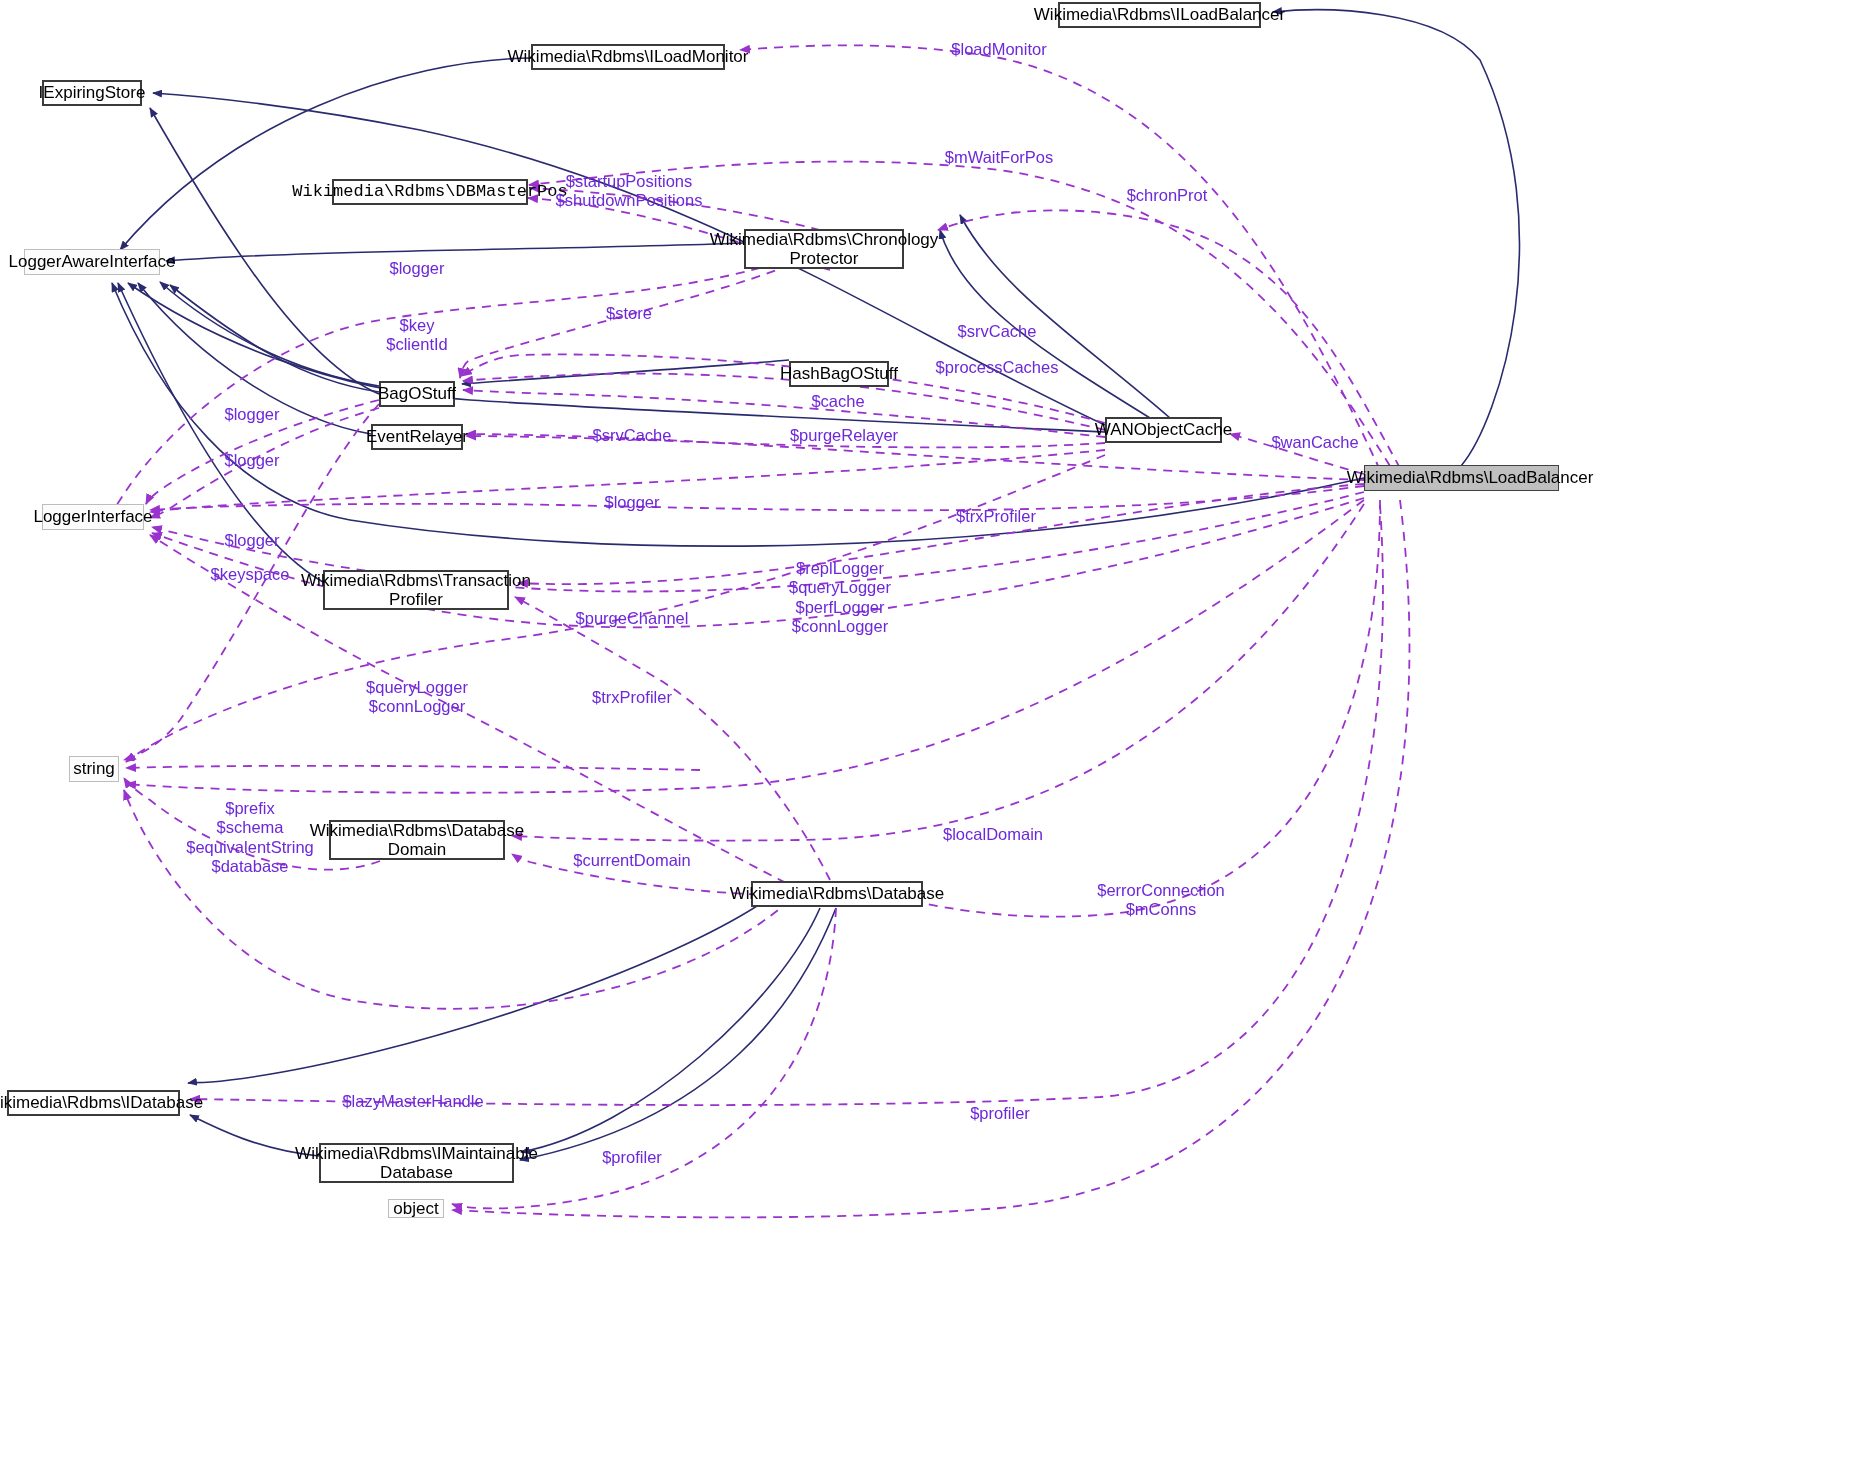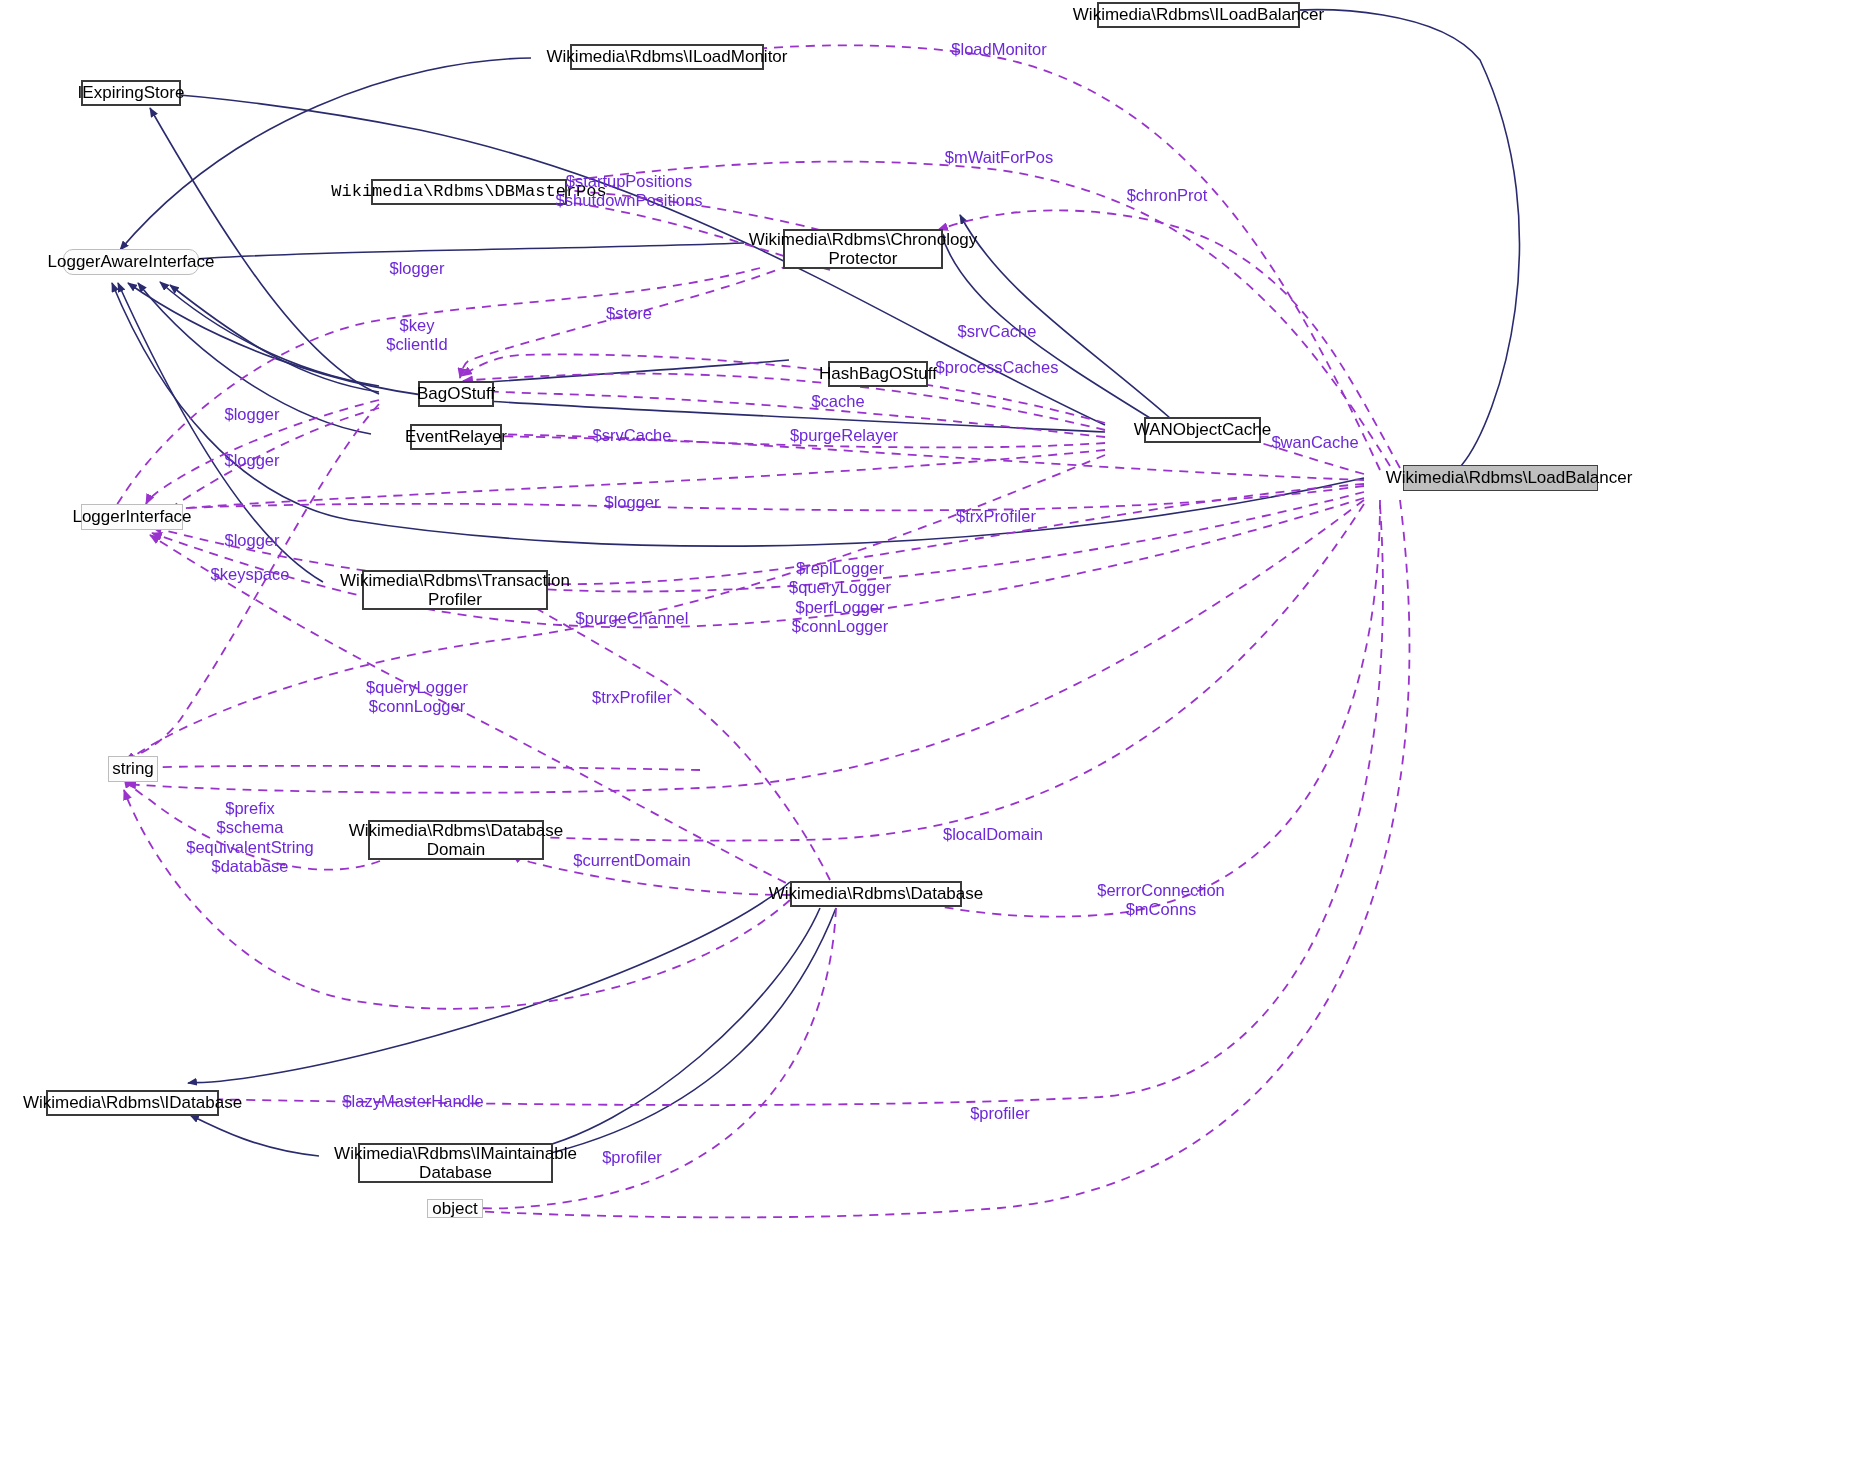"Wikimedia\Rdbms\ILoadBalancer" .node { margin-left: 39px -> none }
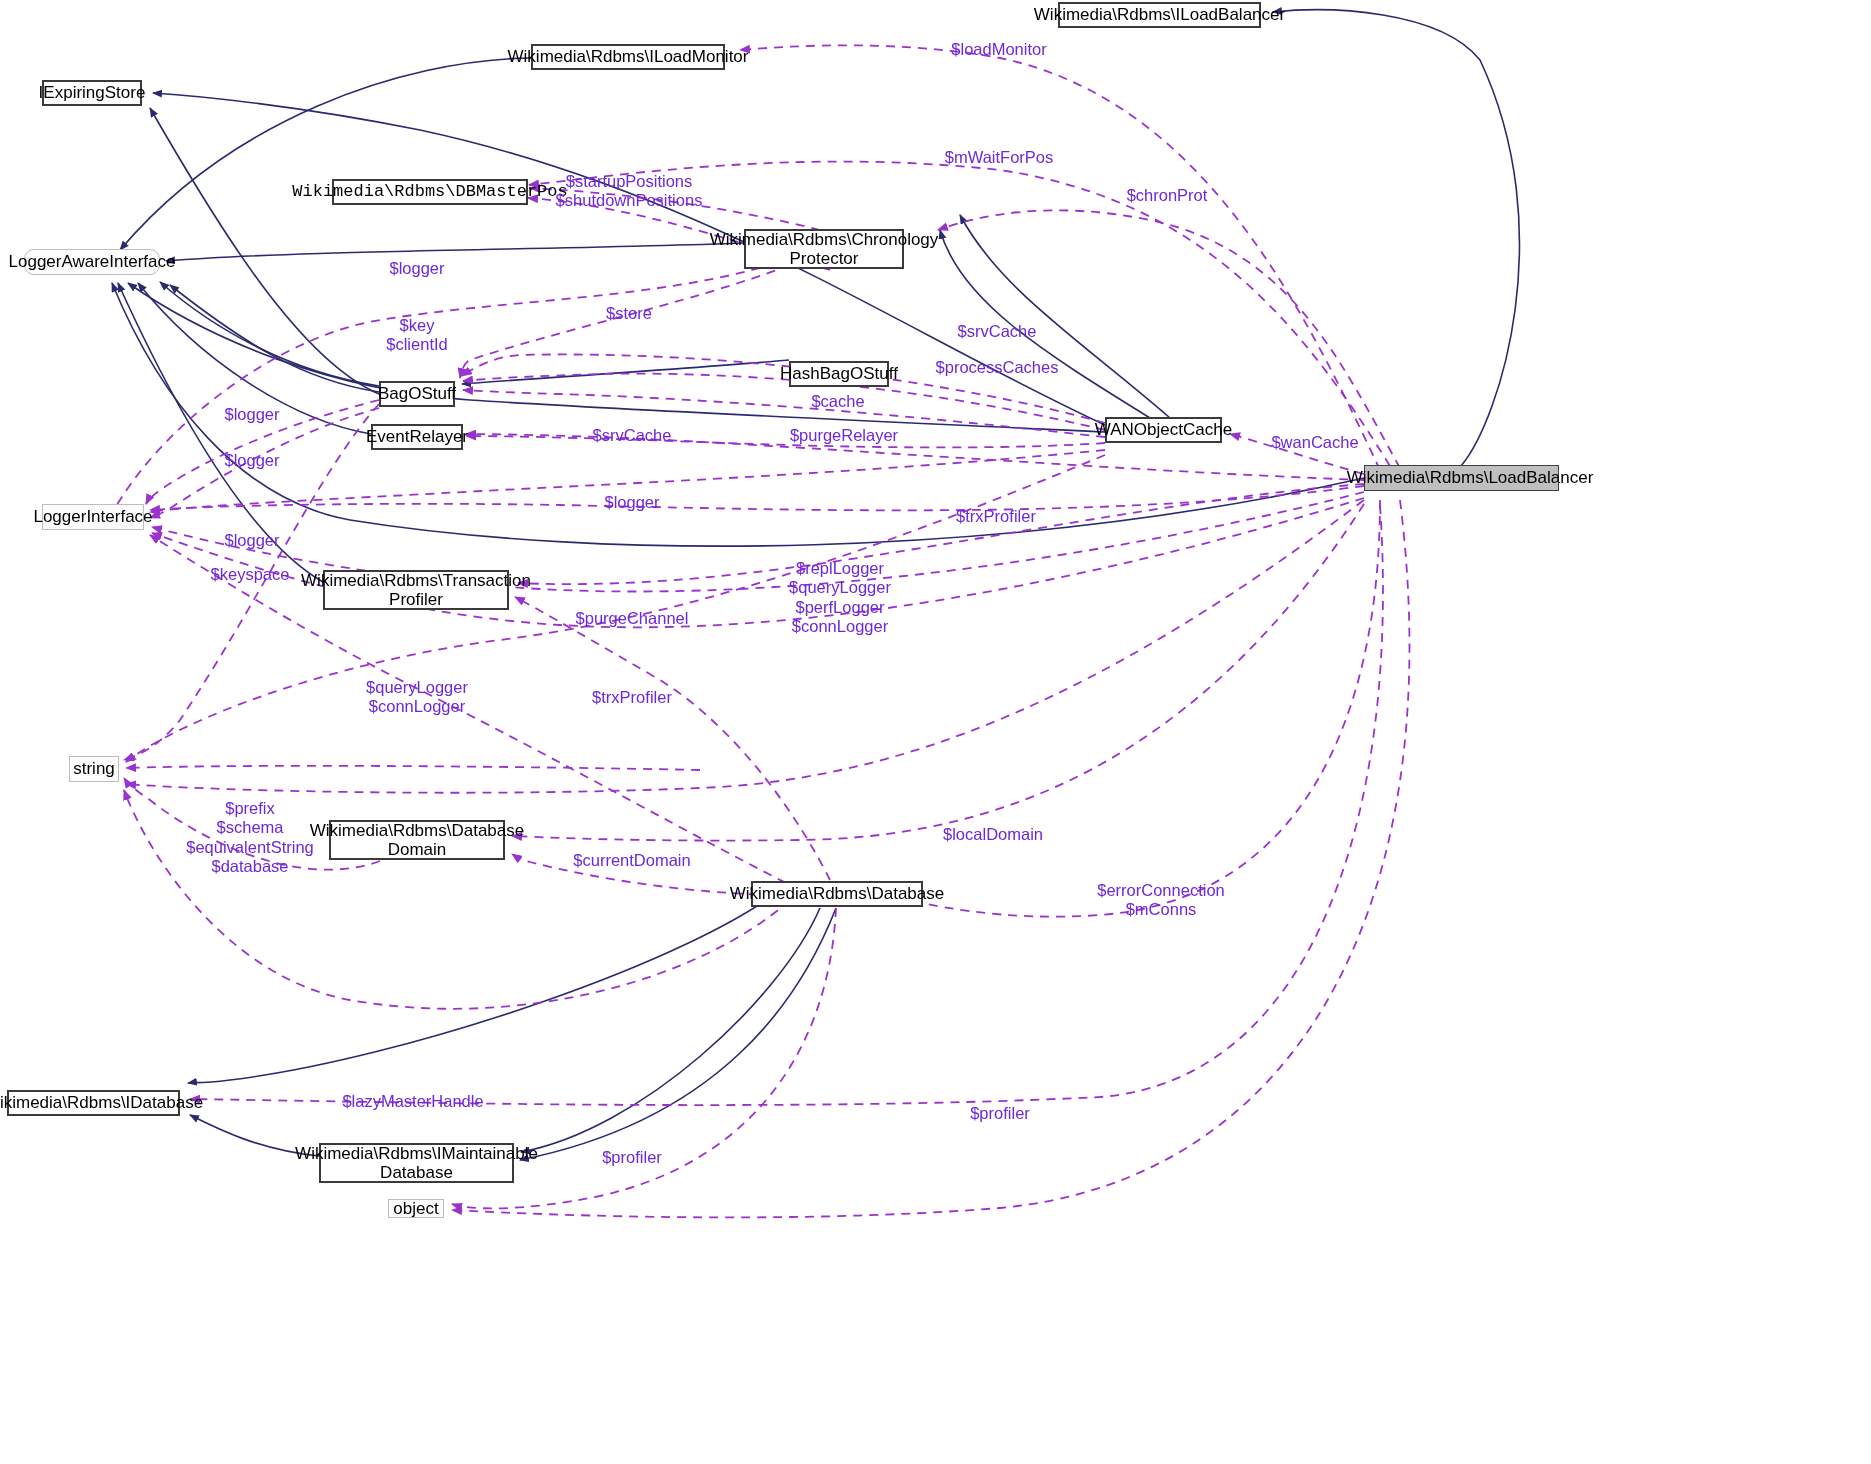"LoggerAwareInterface" div.node { border-radius: 10px -> none }
